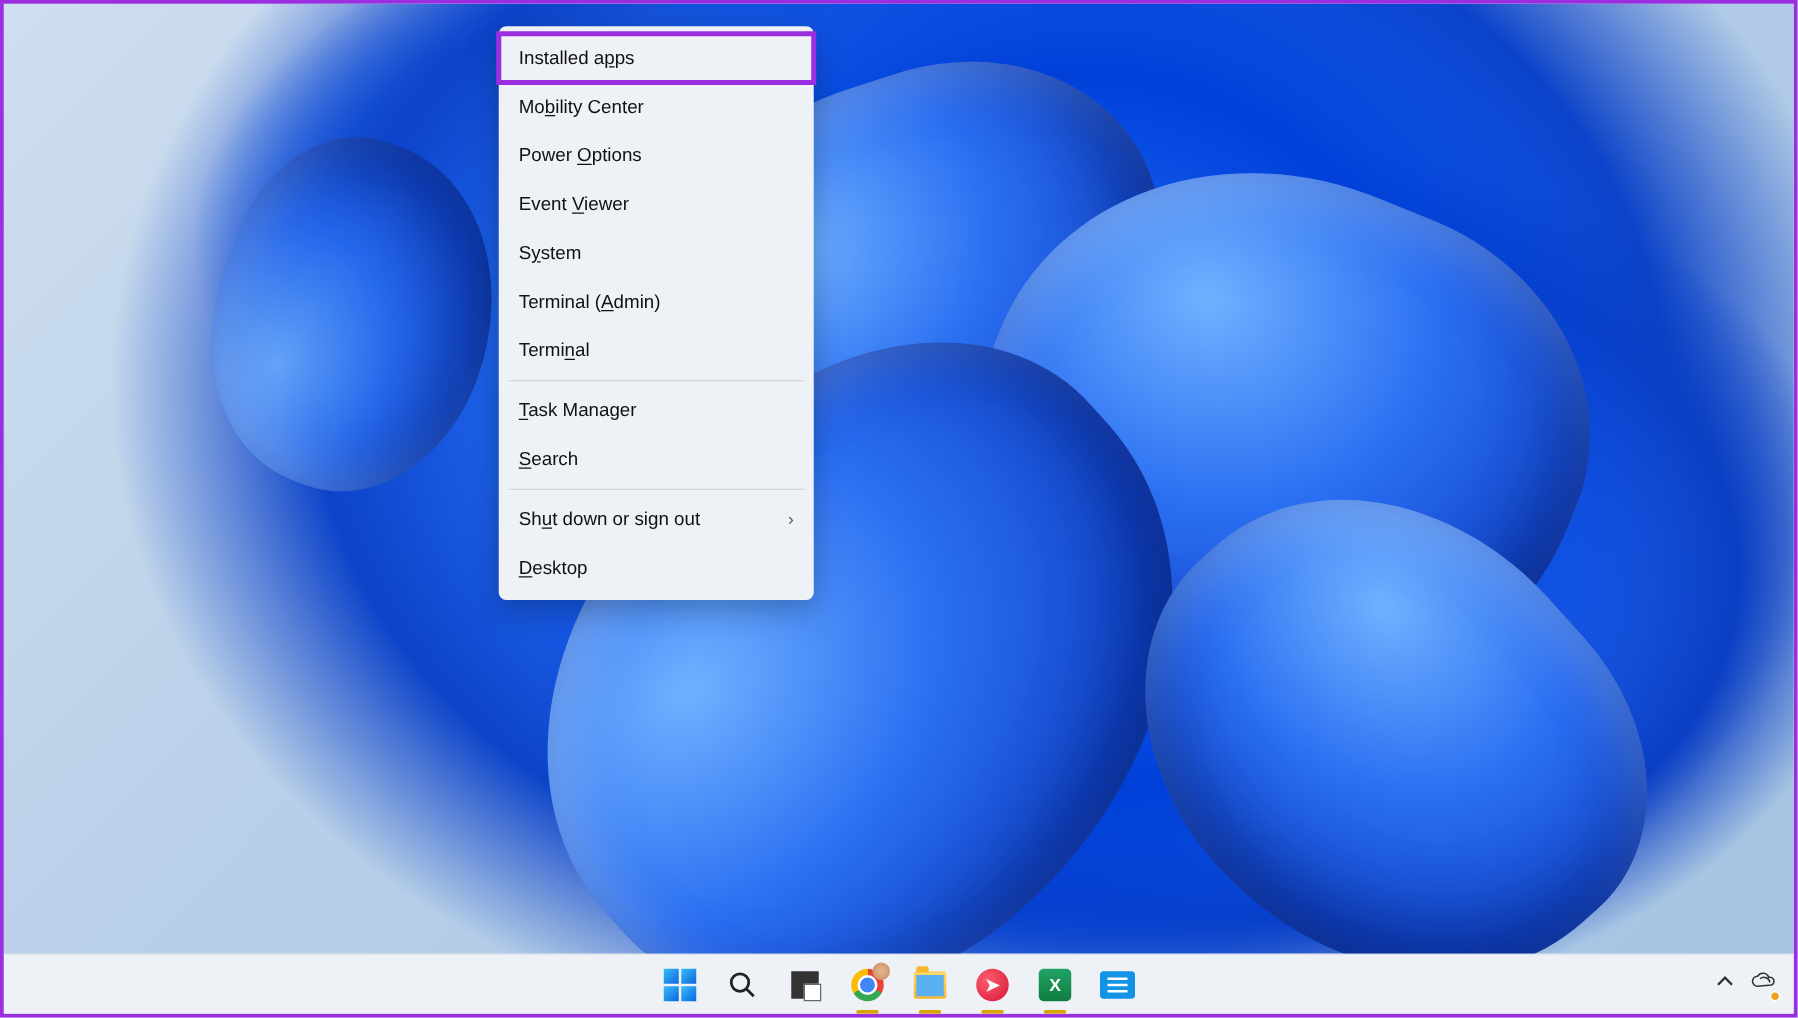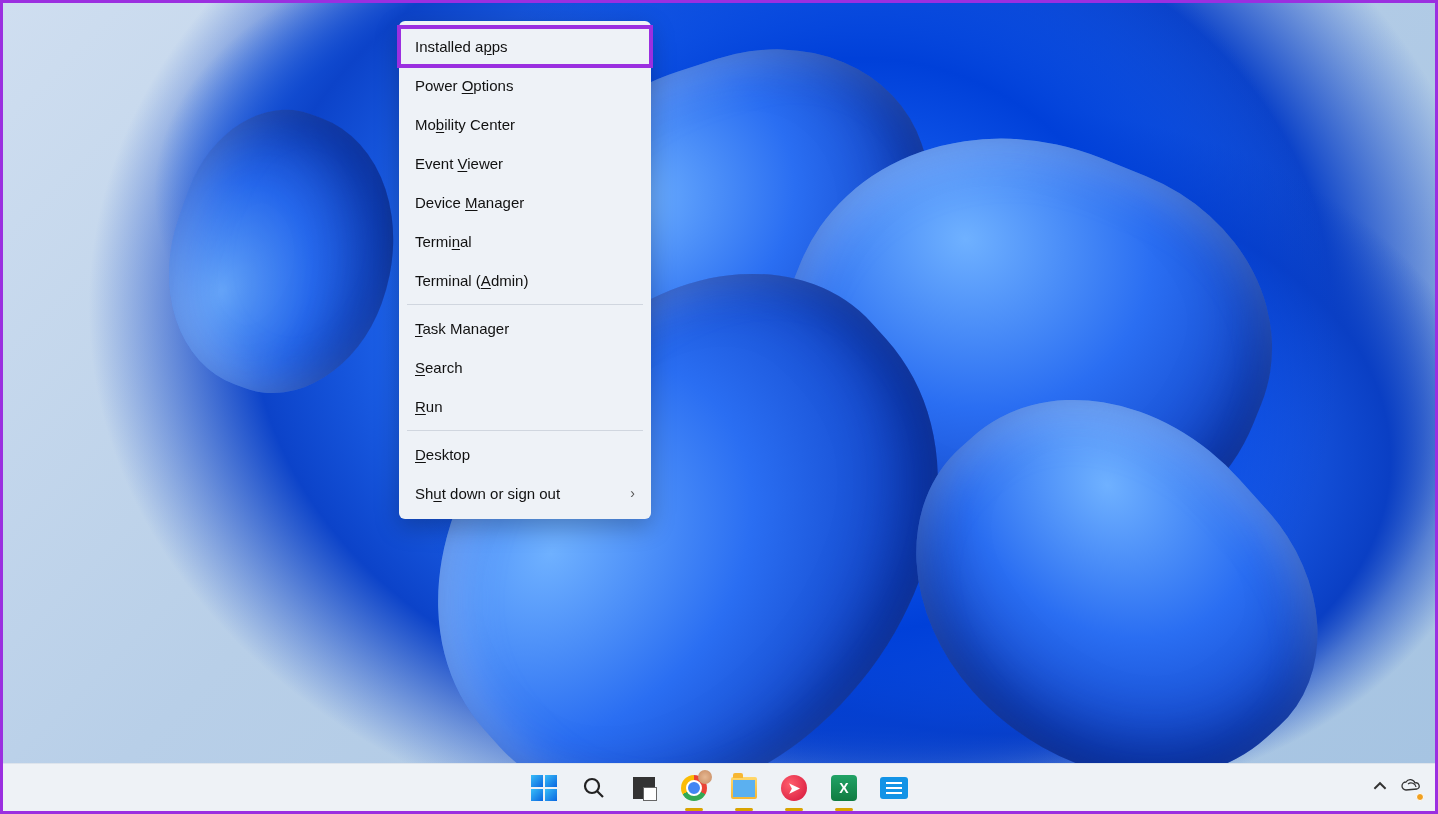"Power Options" div.item { order: before "Mobility Center" -> after "Mobility Center" }
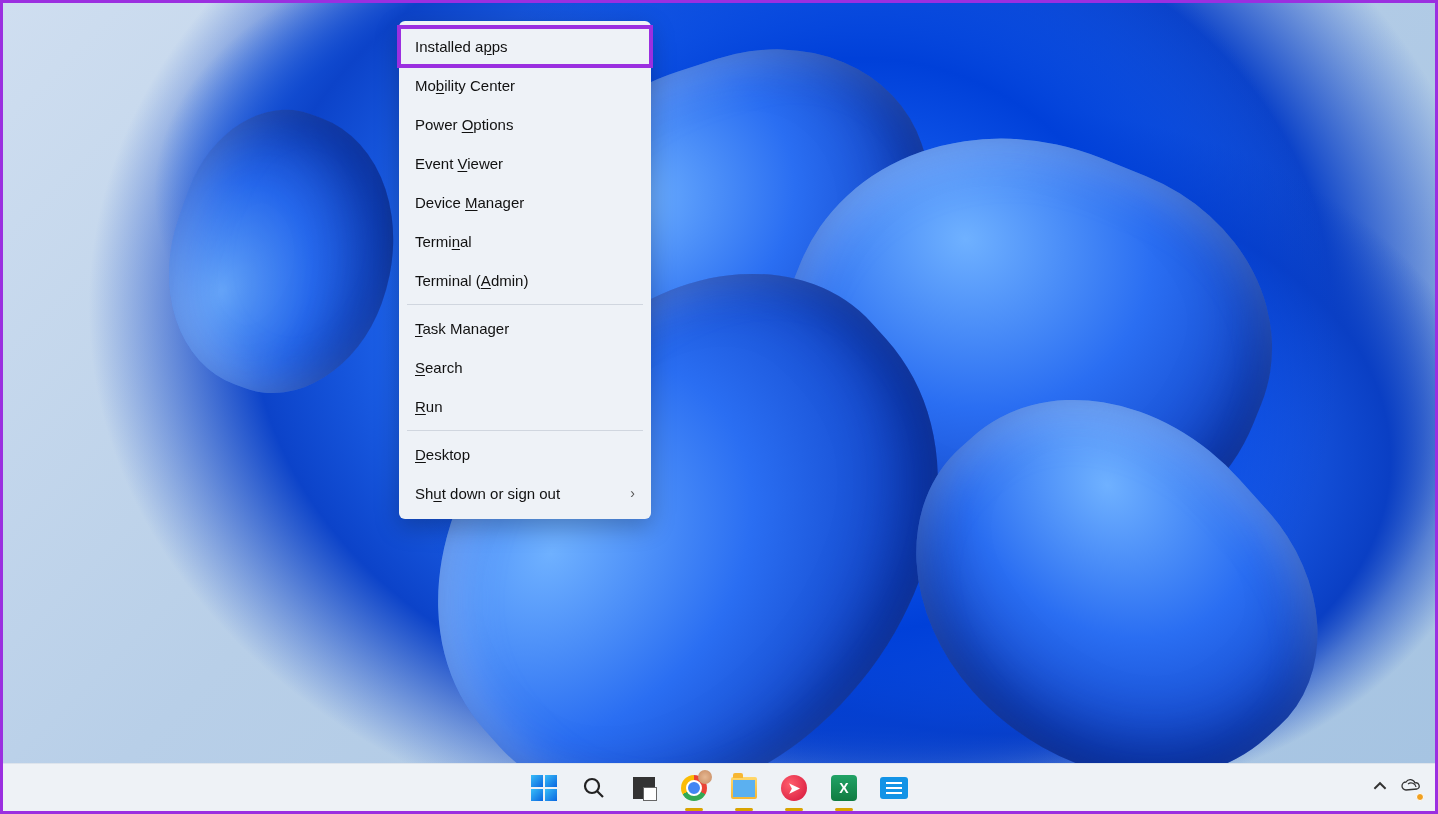"System" div.item { html: none -> <div> <span>S<span>y</span>stem</span> </div> }
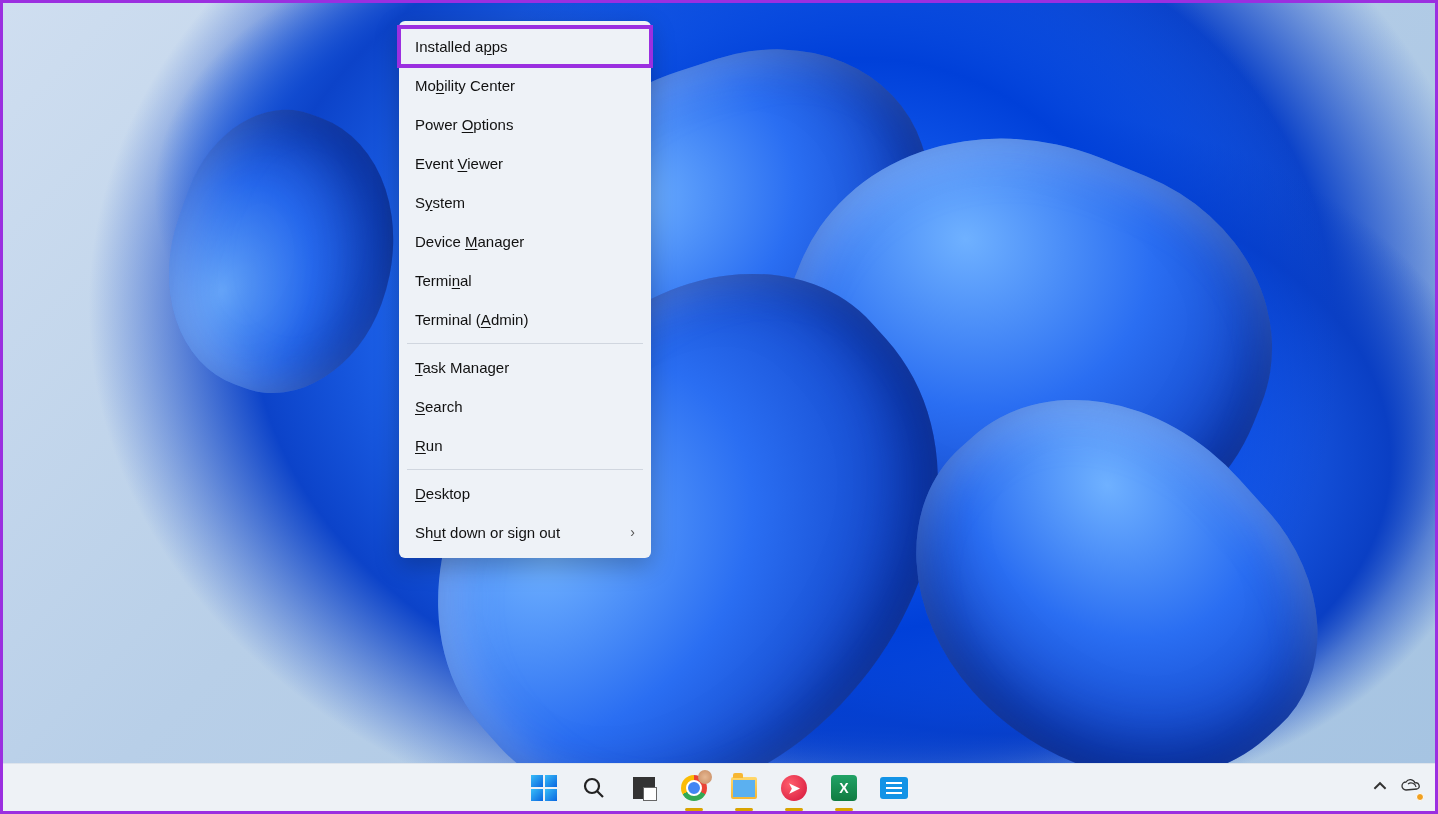"Device Manager" div.item { html: <div> <span>Device <span>M</span>anager</span> </div> -> none }
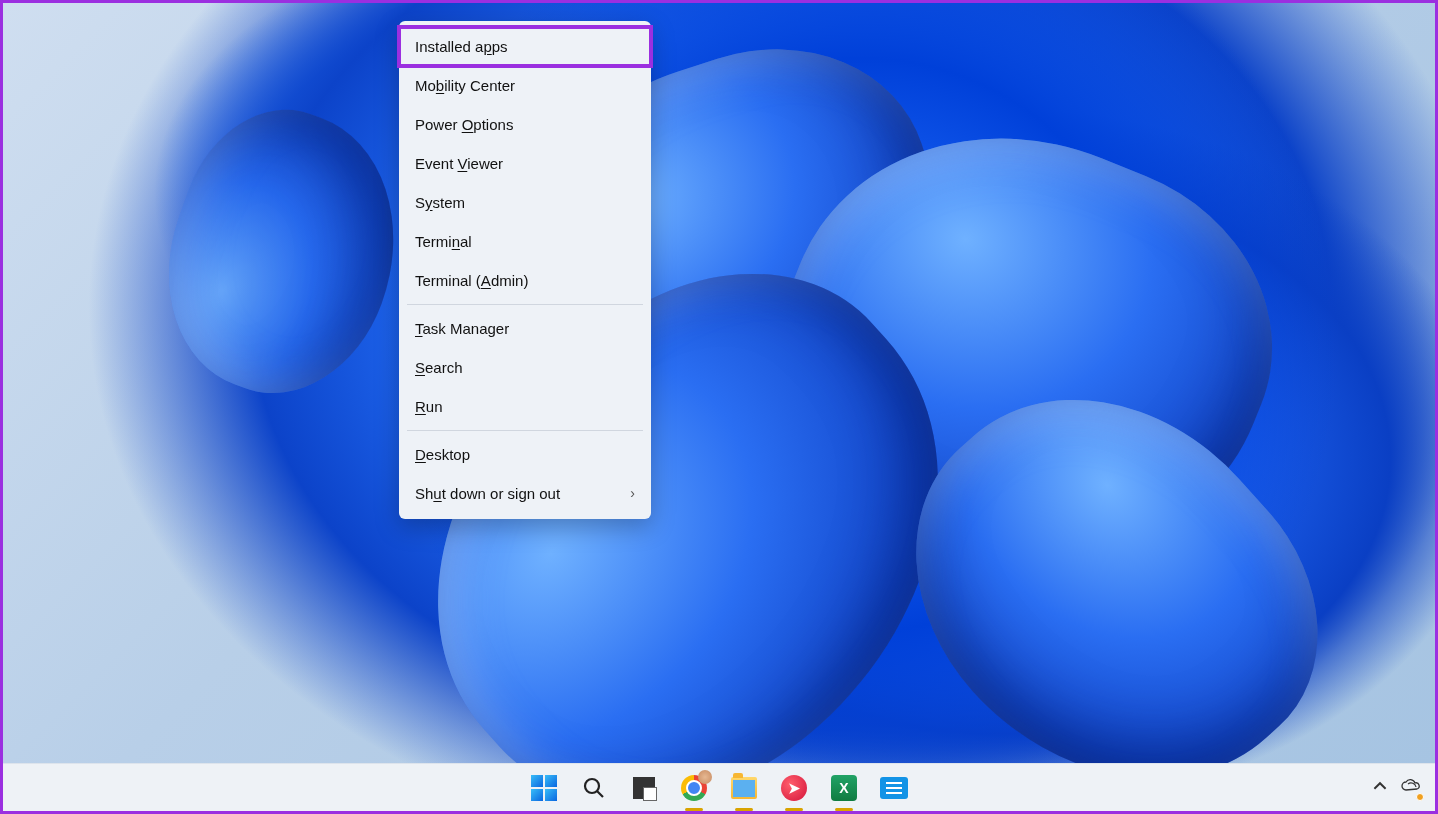"Terminal" div.item { order: before "Terminal (Admin)" -> after "Terminal (Admin)" }
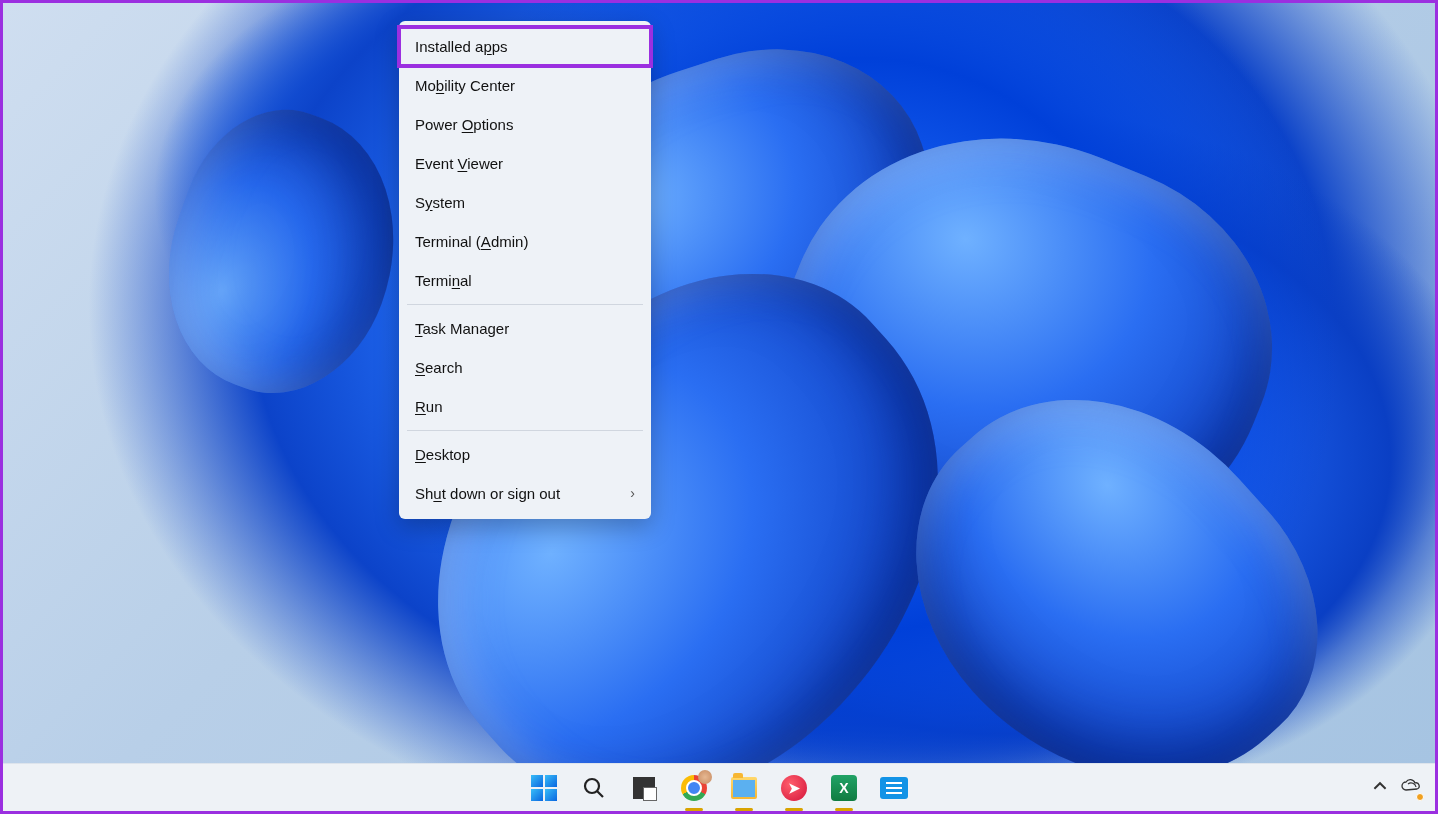"Run" div.item { html: <div> <span><span>R</span>un</span> </div> -> none }
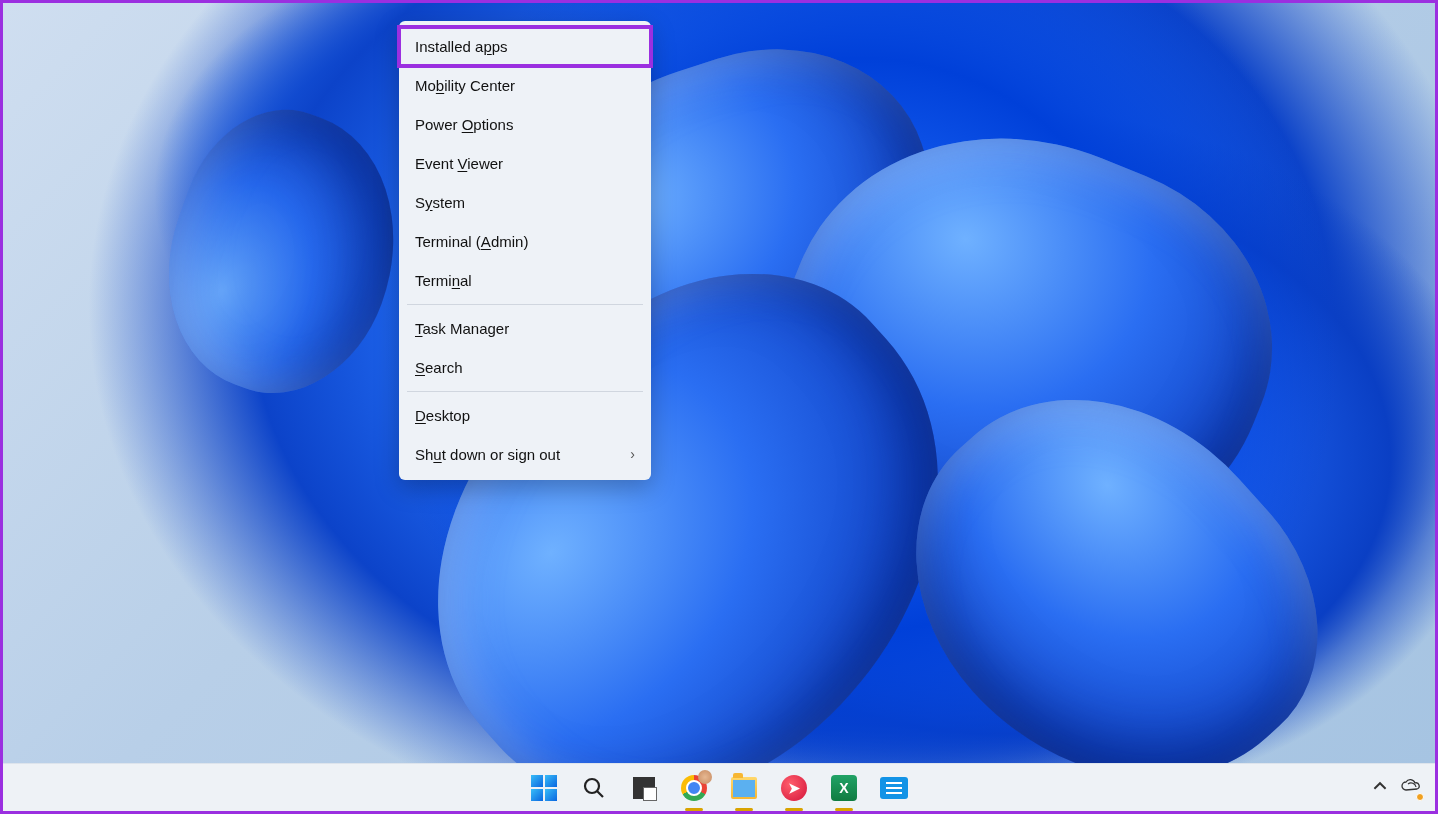"Desktop" div.item { order: before "Shut down or sign out" -> after "Shut down or sign out" }
